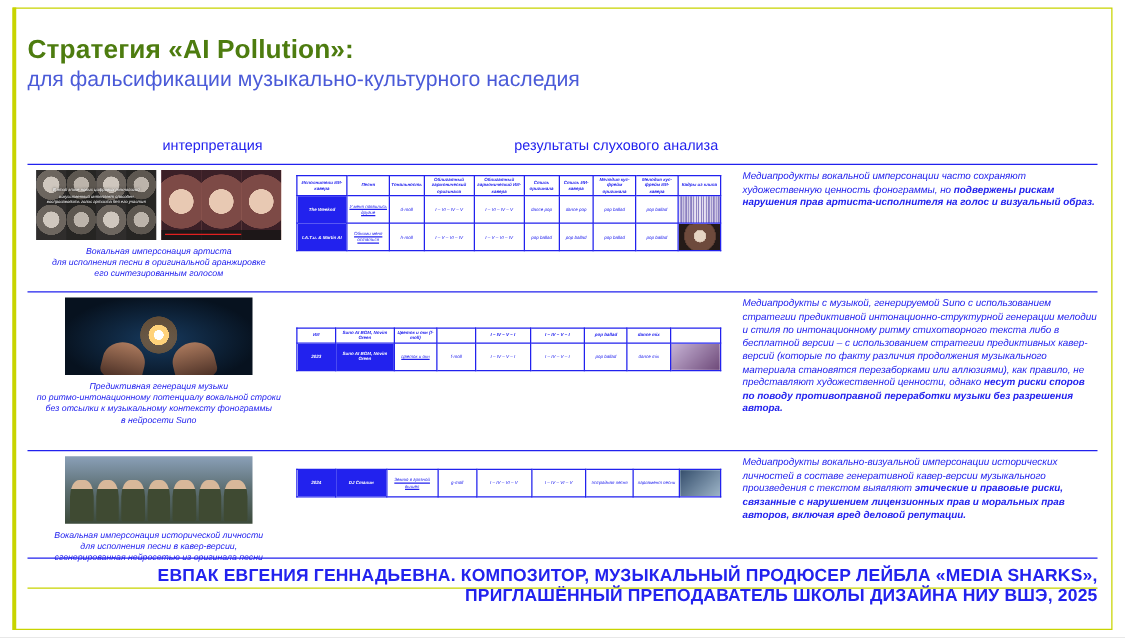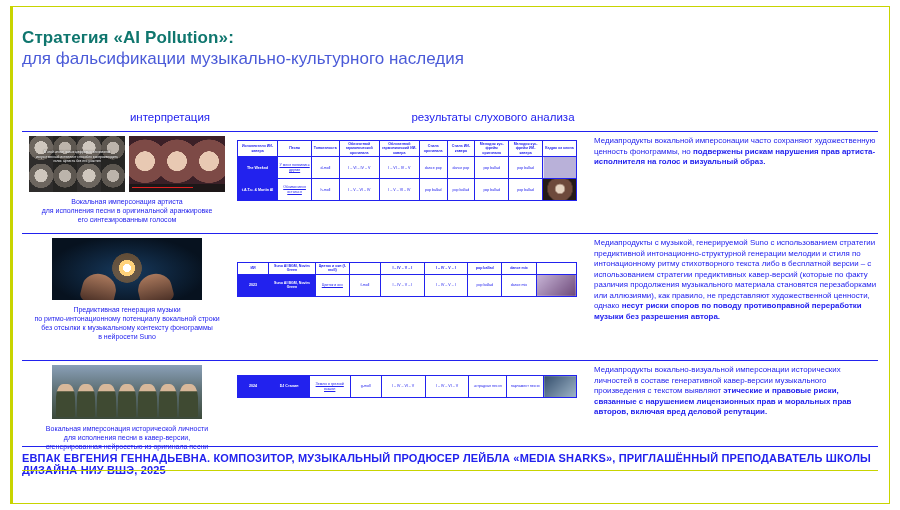"Стратегия «AI Pollution»:" .headline .l1 { color: #0f766e -> #4d7c0f; font-size: 17px -> 21px }
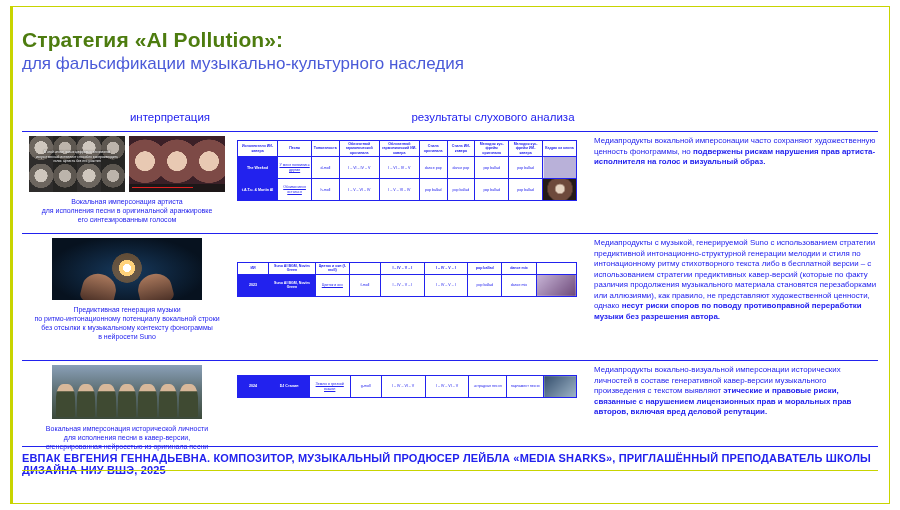"Медиапродукты вокальной имперсонации" .row { font-style: none -> italic }
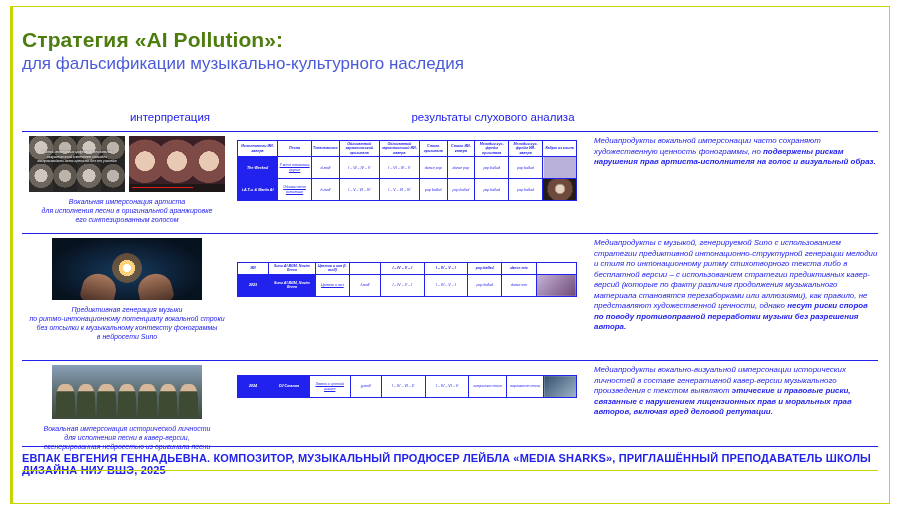"ЕВПАК ЕВГЕНИЯ ГЕННАДЬЕВНА. КОМПОЗИТОР," .footer { font-size: 11px -> 14px; text-align: none -> right }
